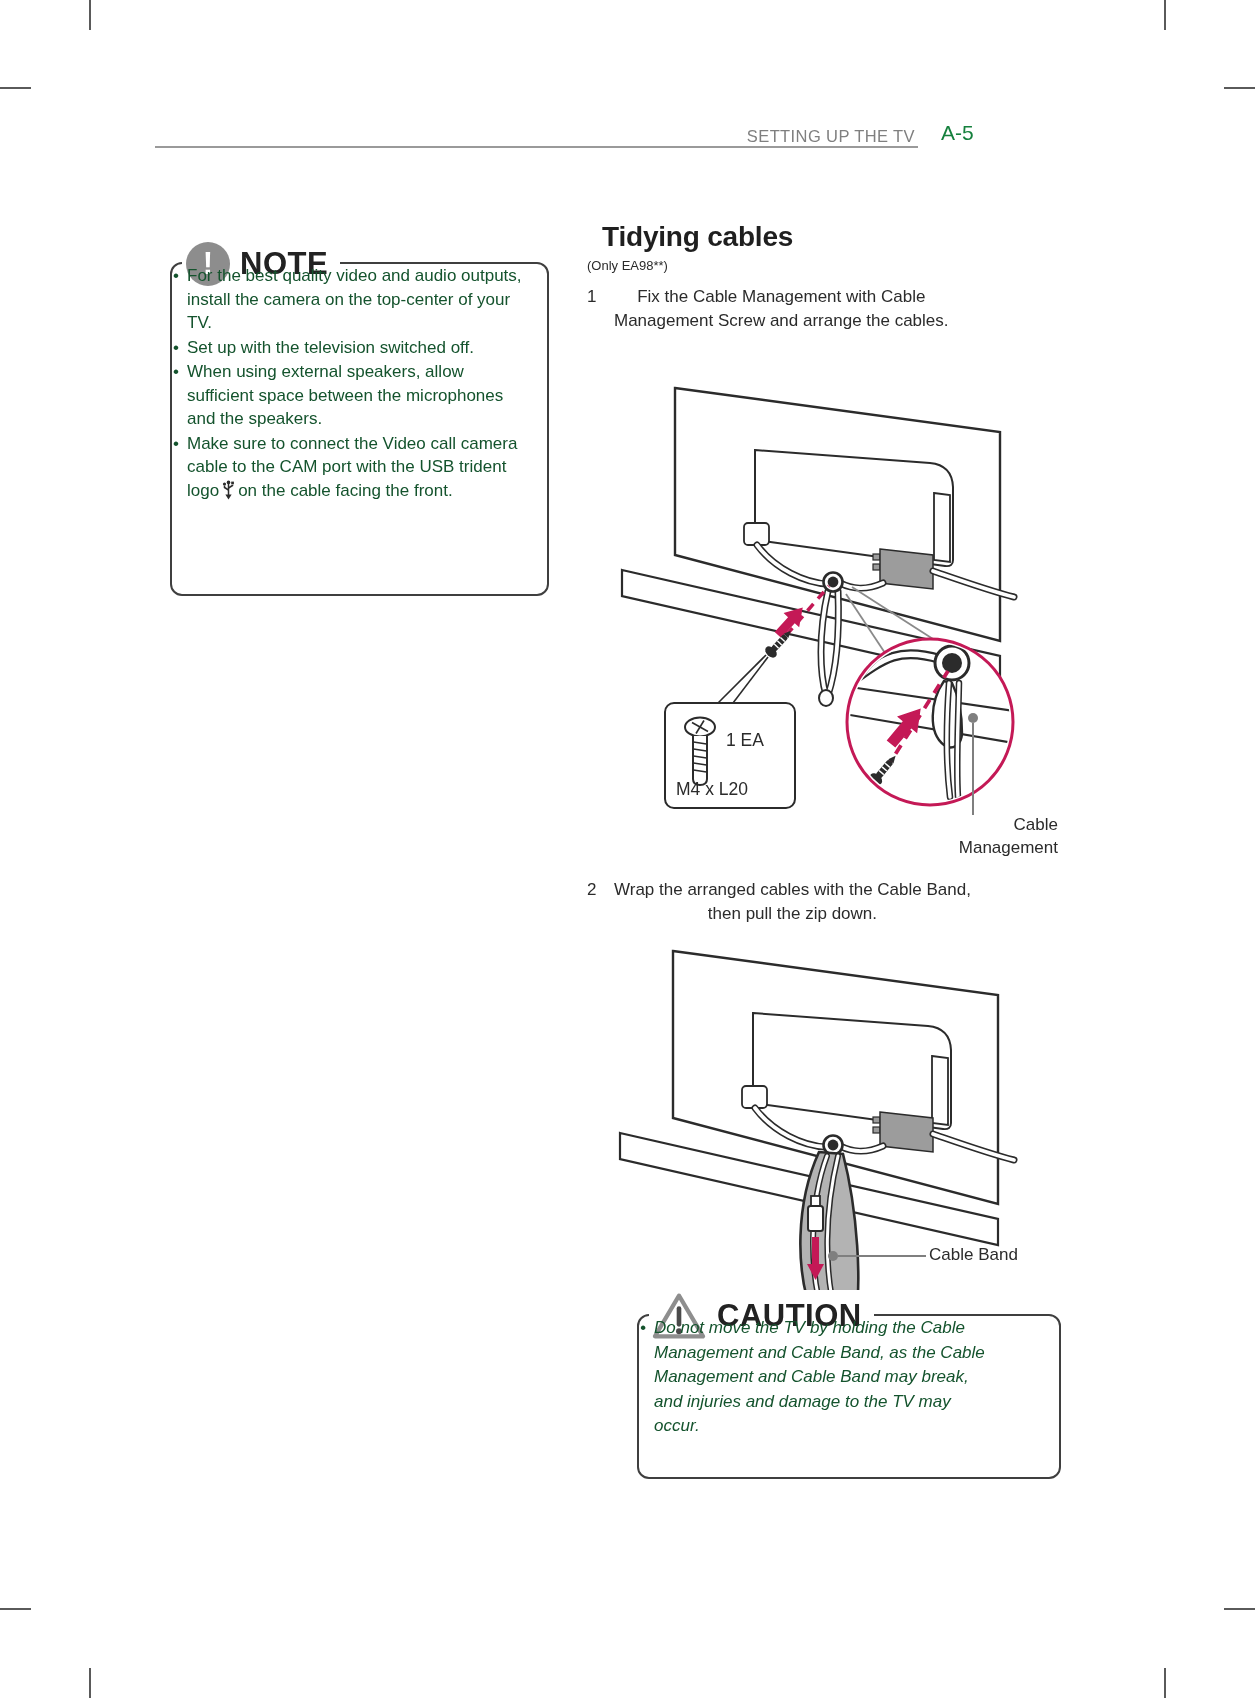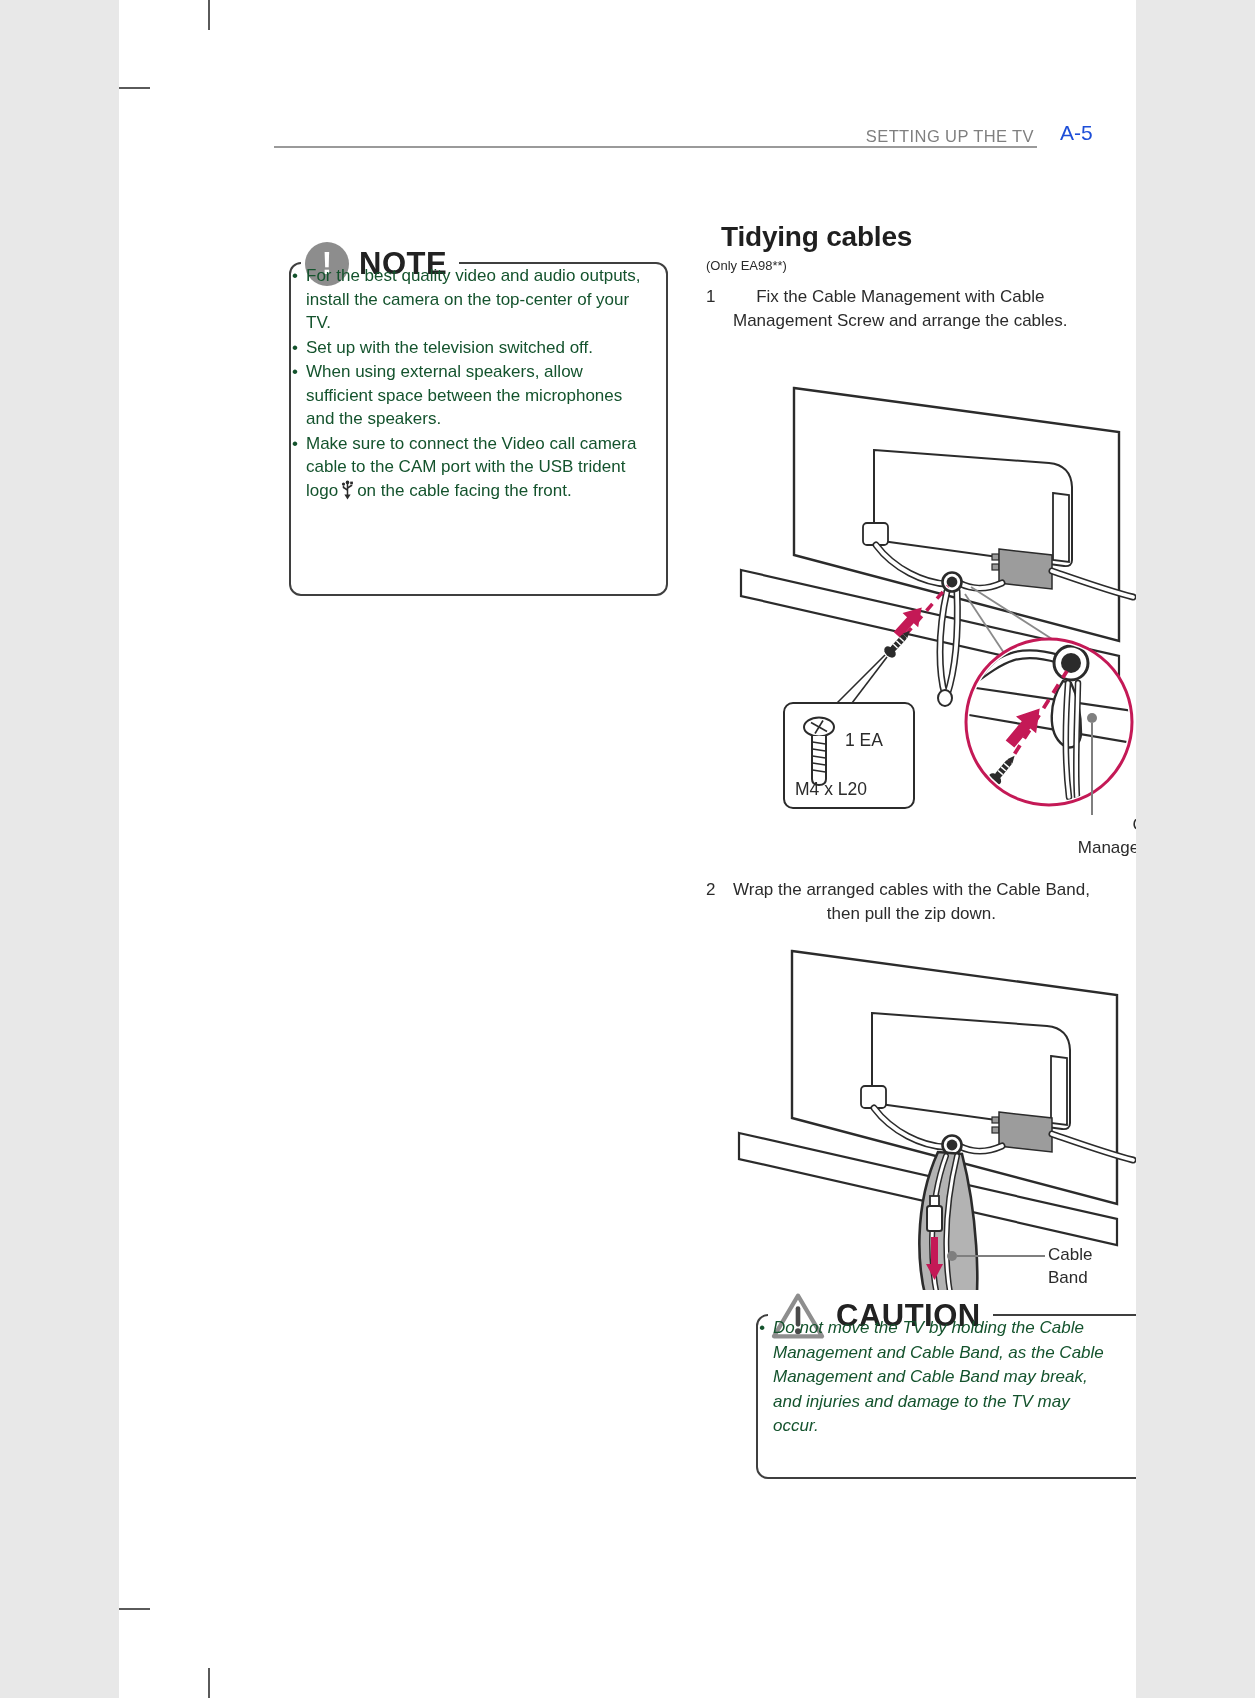"SETTING UP THE TV" .page { width: 1017px -> 1255px }
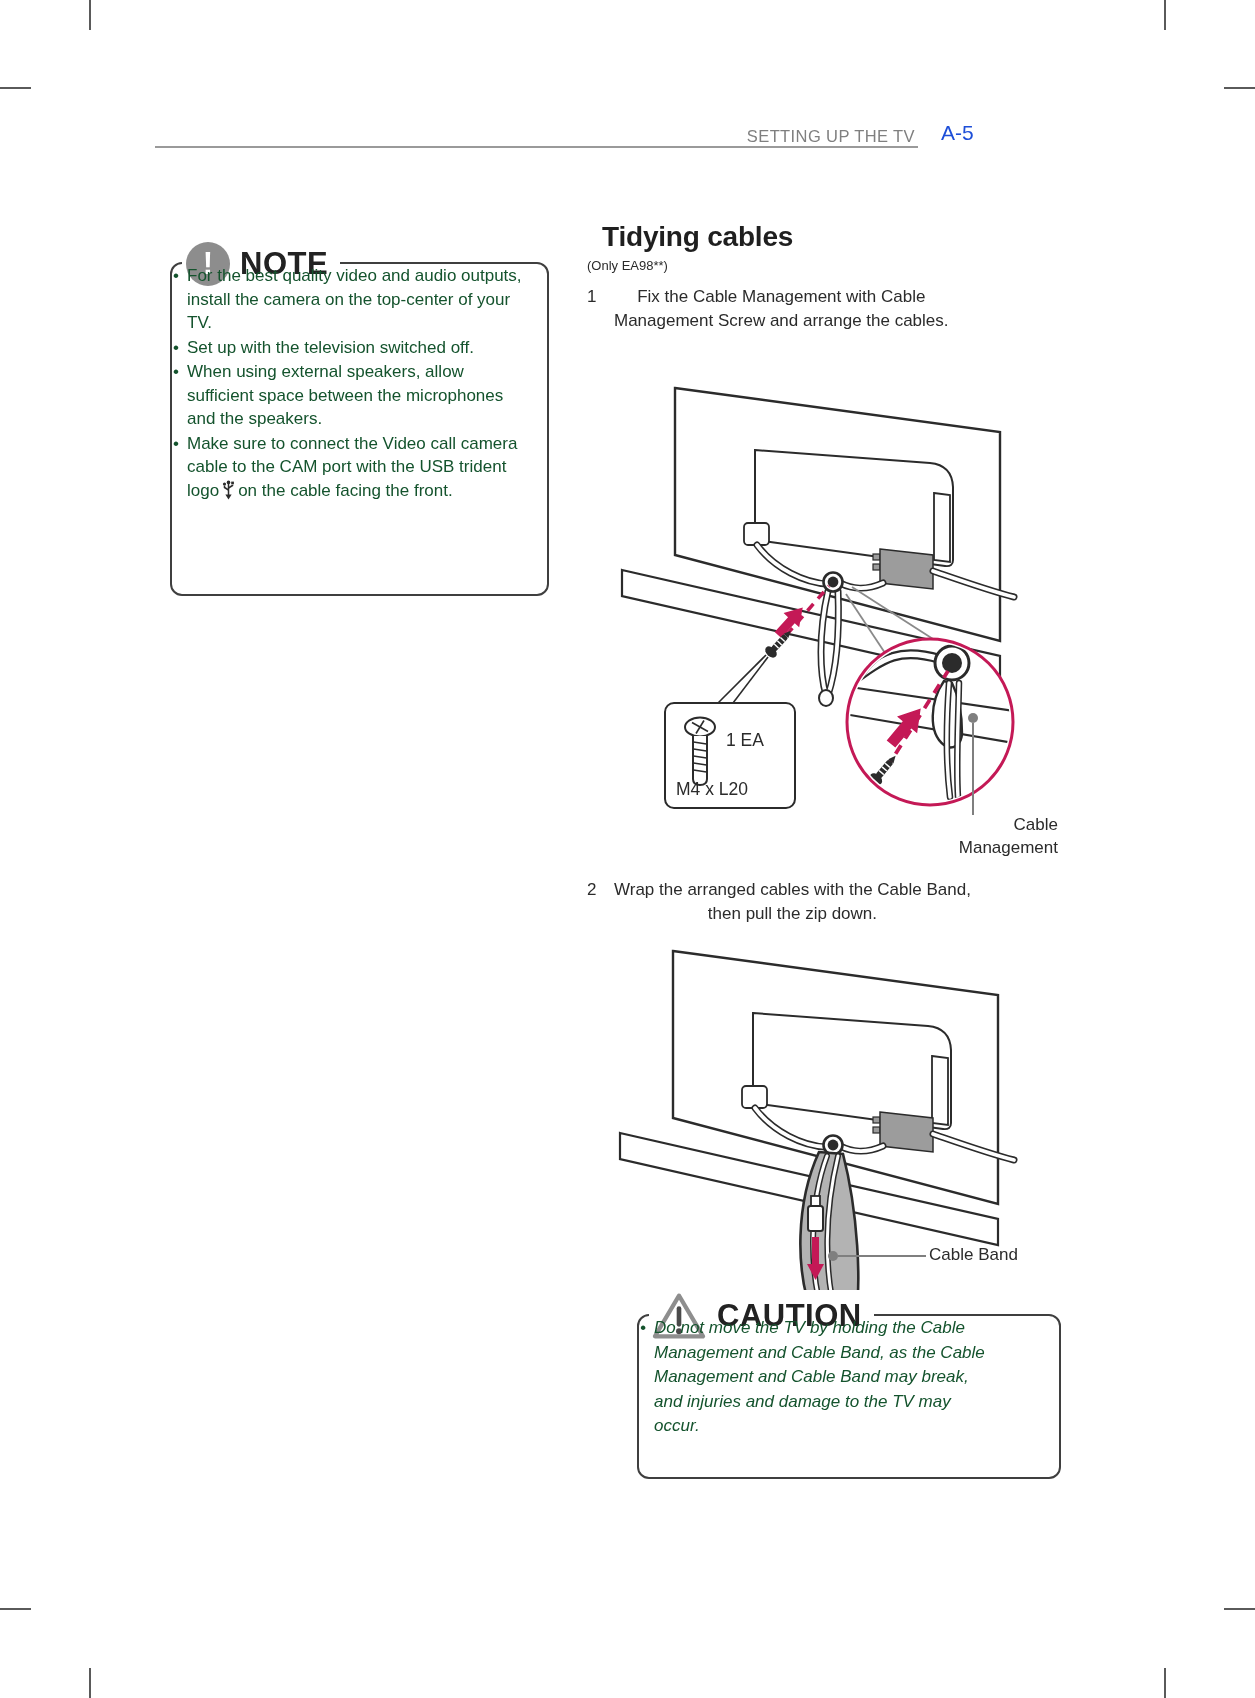"A-5" .hdr-page { color: #1d4ed8 -> #15803d }
